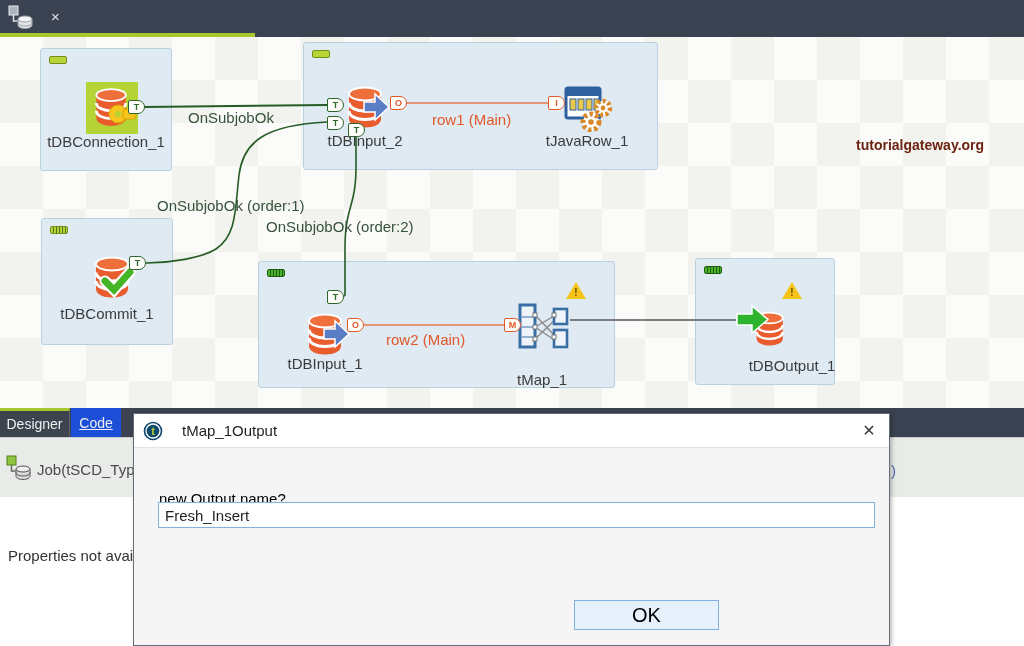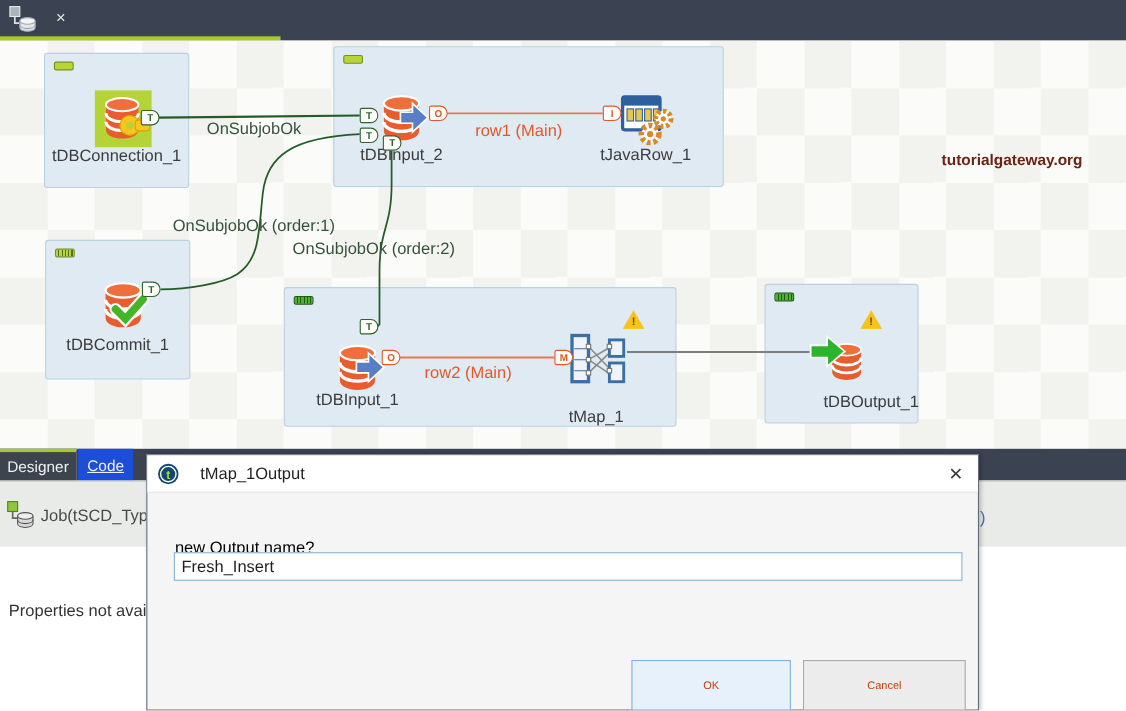"OK" .dialog .btn { color: #c2410c -> #000000; font-size: 10px -> 20px; height: 46px -> 30px }
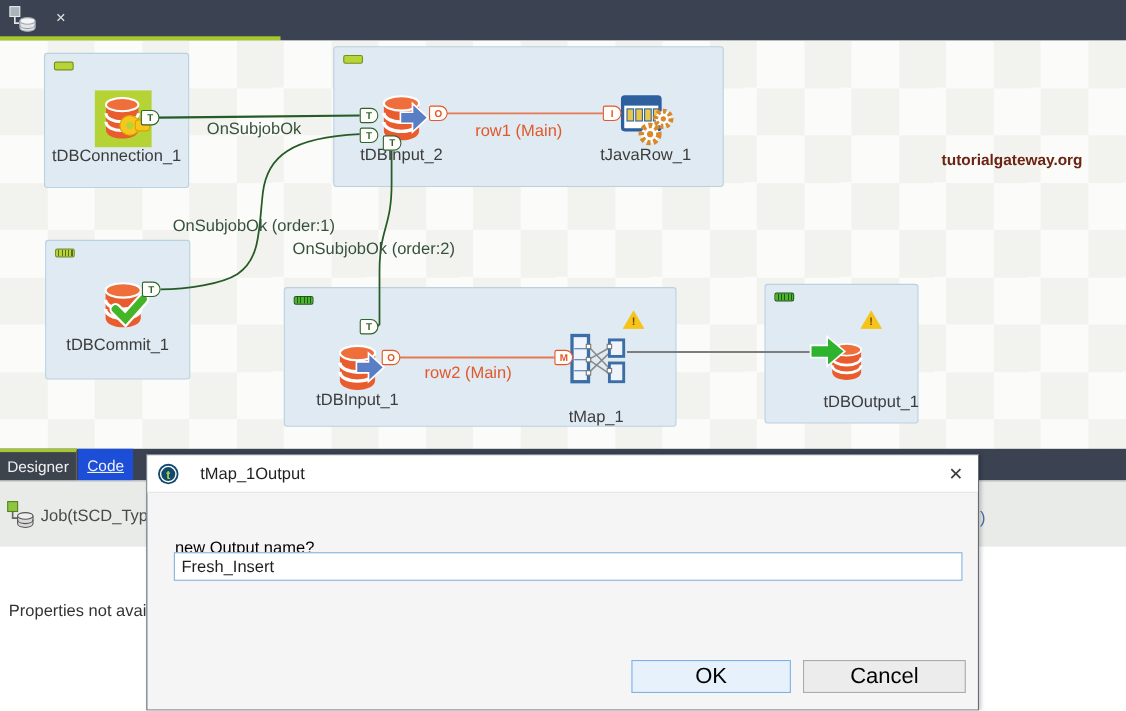"Cancel" div.btn { html: <div>Cancel</div> -> none }
